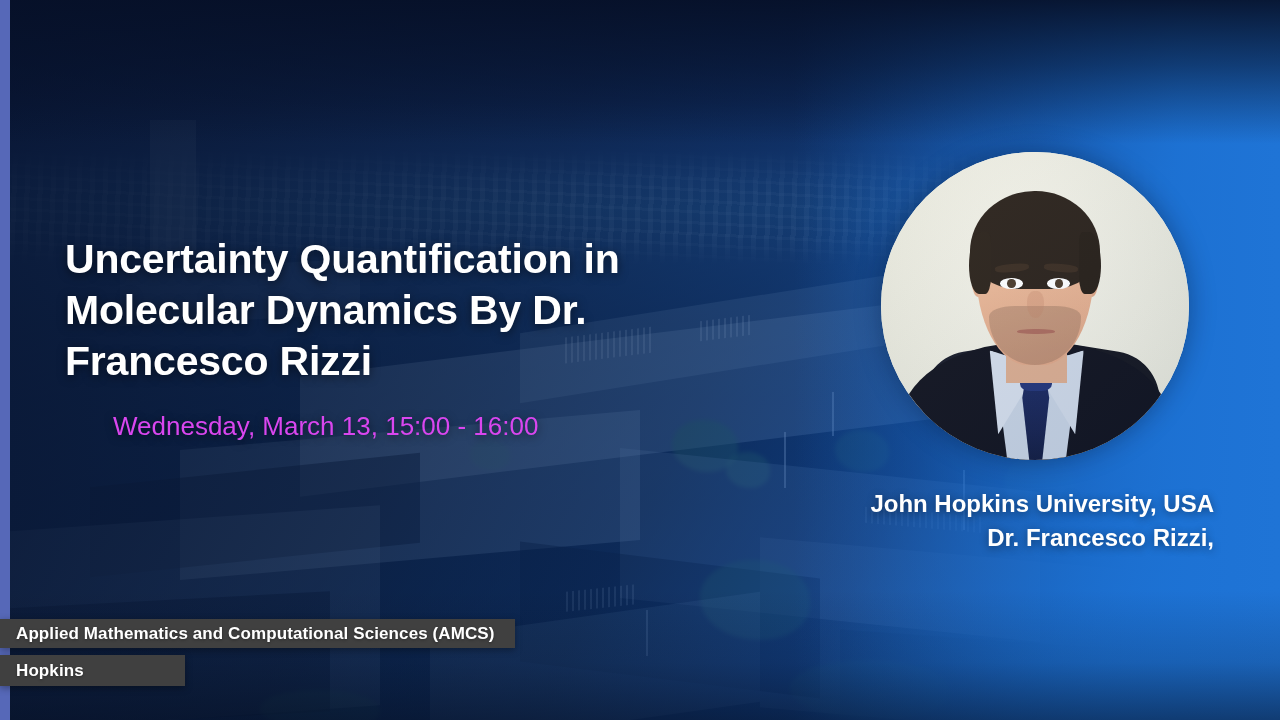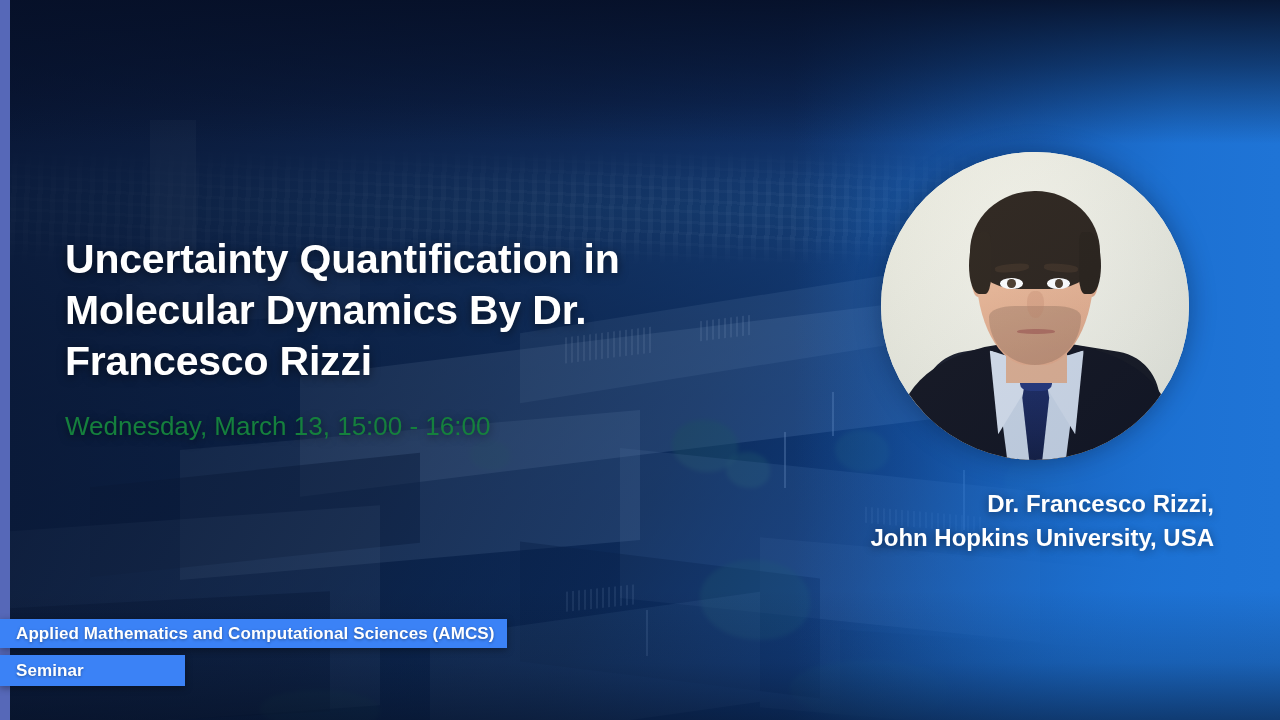"Wednesday, March 13, 15:00 -" .meta-line { color: #15803d -> #d946ef; margin-left: none -> 48px }
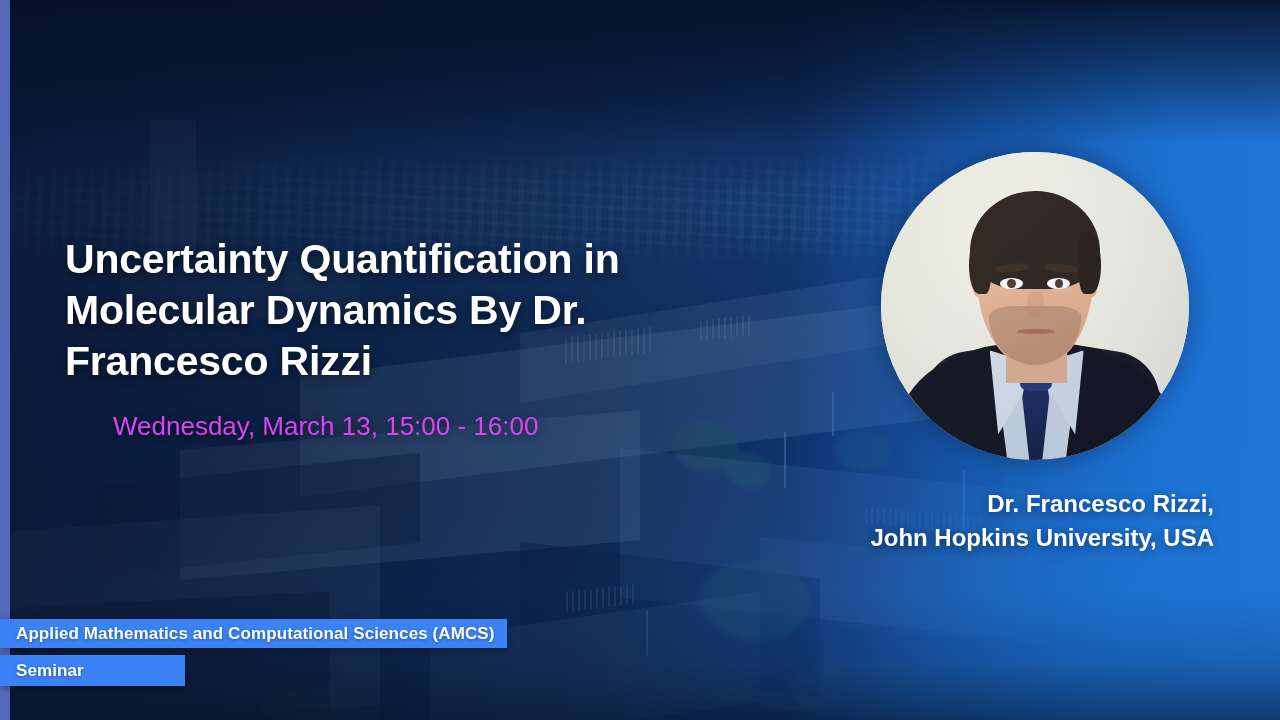"Dr. Francesco Rizzi," div.credit-line { order: before "John Hopkins University, USA" -> after "John Hopkins University, USA" }
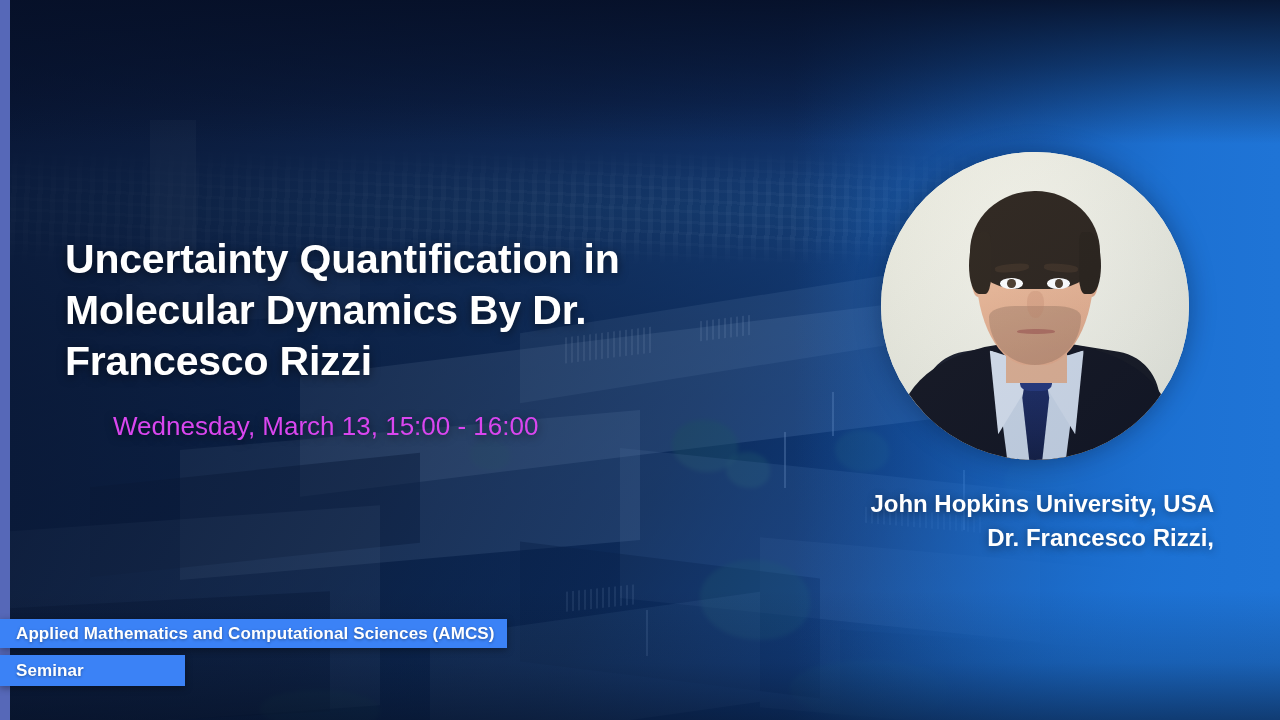"Applied Mathematics and Computational" .banner-bar { background: #3b82f6 -> #404040; padding: 0 12px 0 16px -> 0 20px 0 16px }
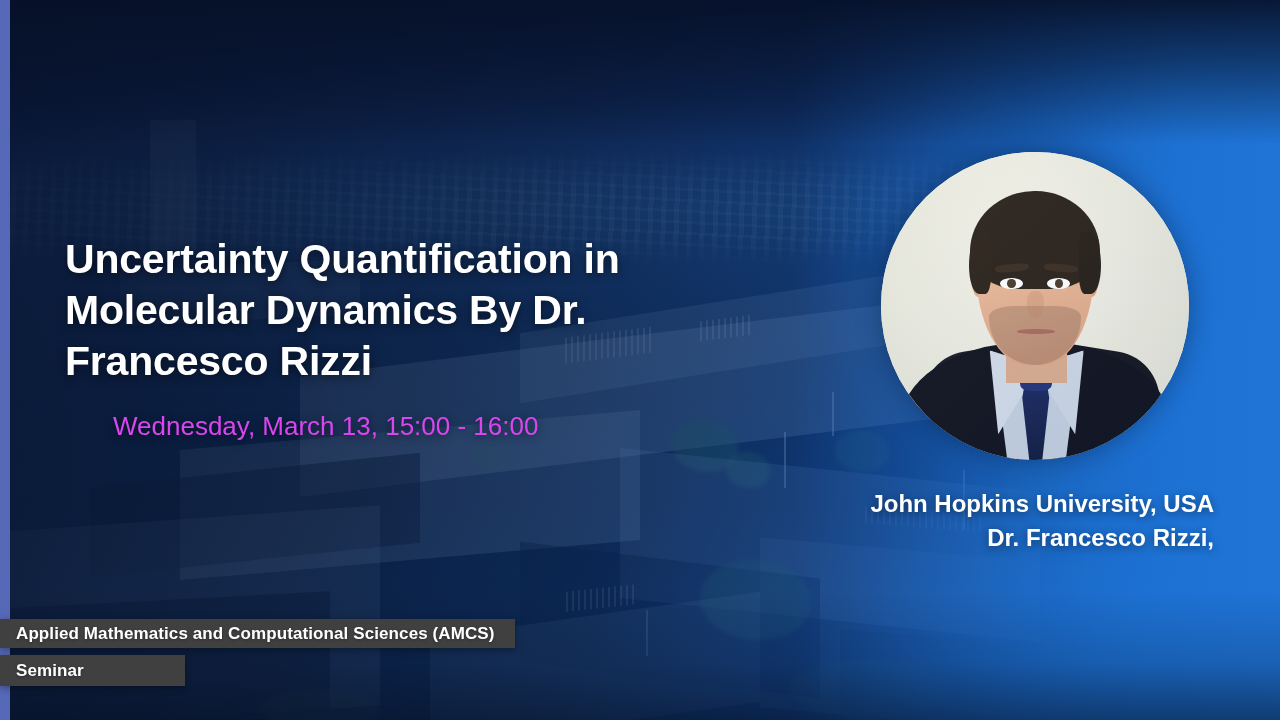"Seminar" span.banner-text { text: Seminar -> Hopkins }
